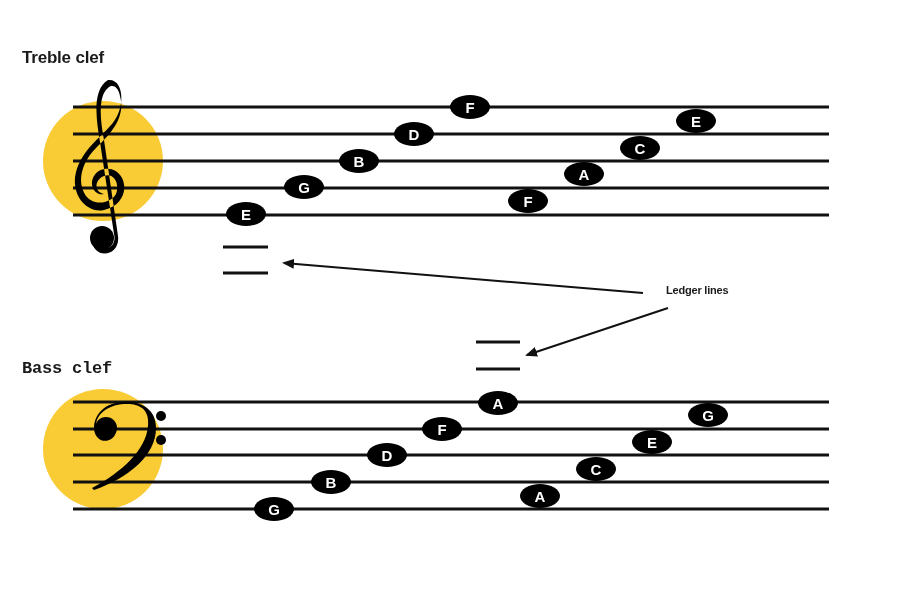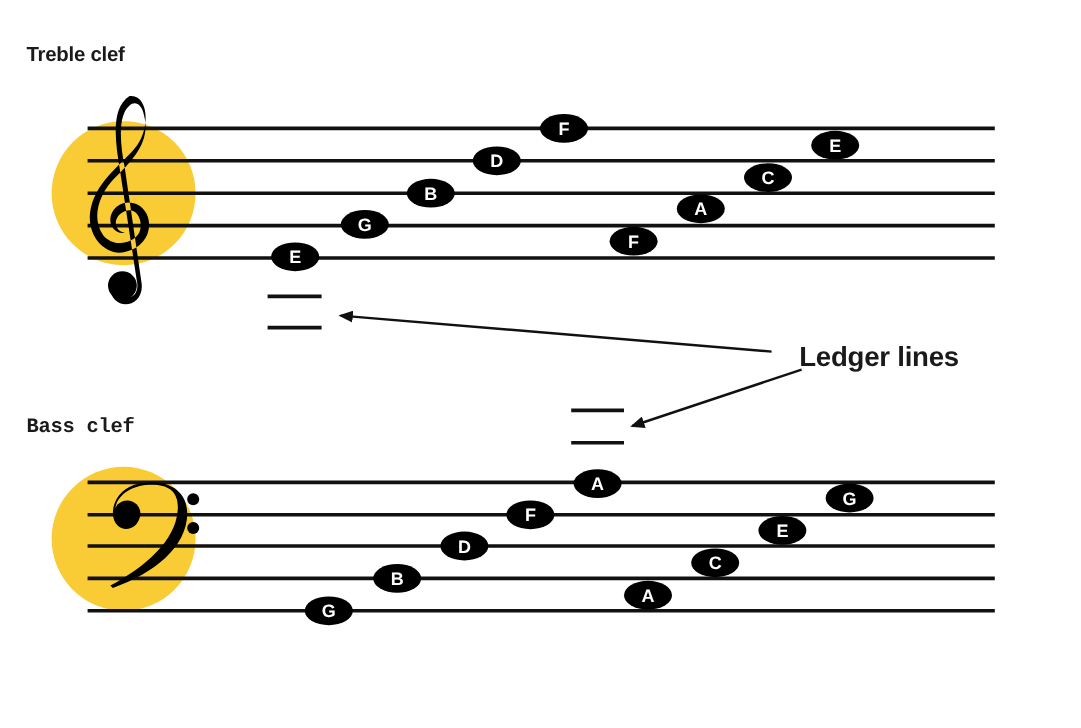"Treble clef" .title { margin-top: none -> 12px }
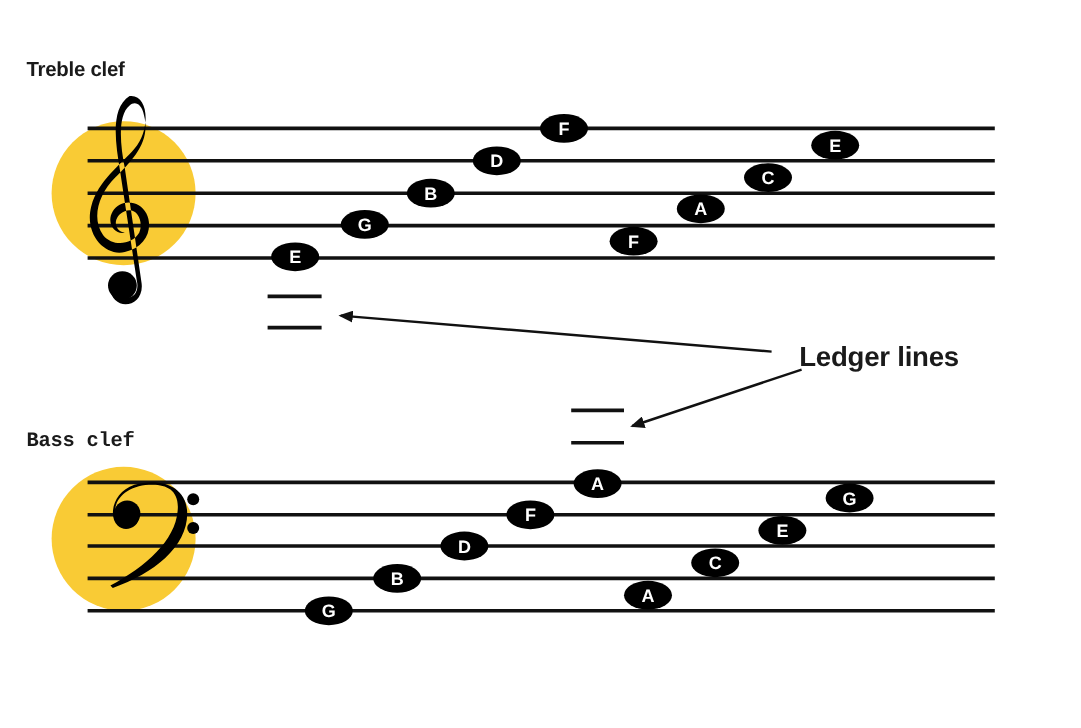"Ledger lines" .annot { font-size: 23px -> 11px }
